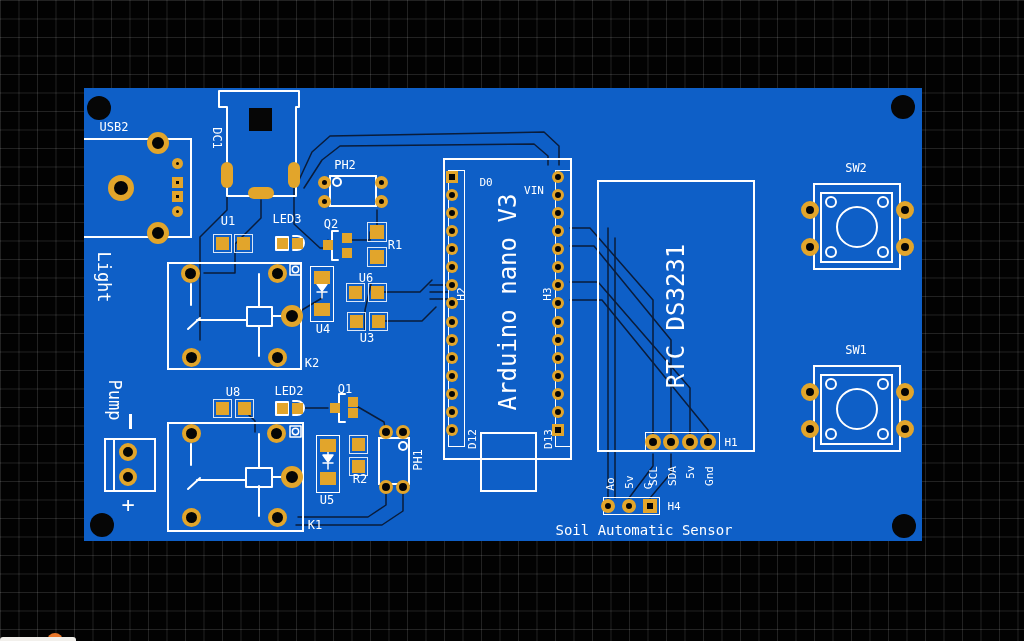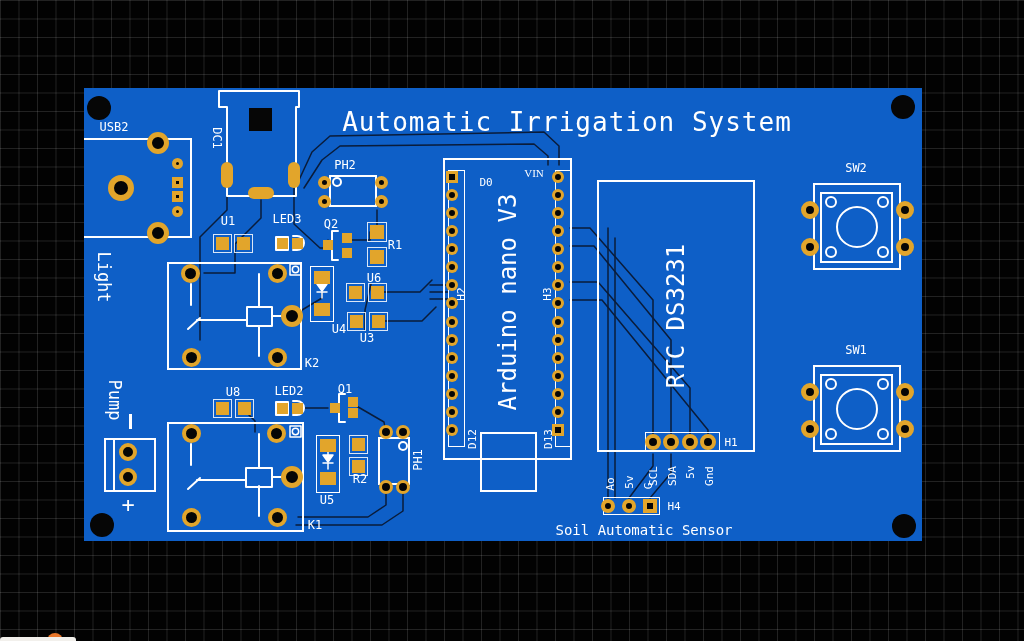"Automatic Irrigation System" span.lbl { html: <span>Automatic Irrigation System</span> -> none }
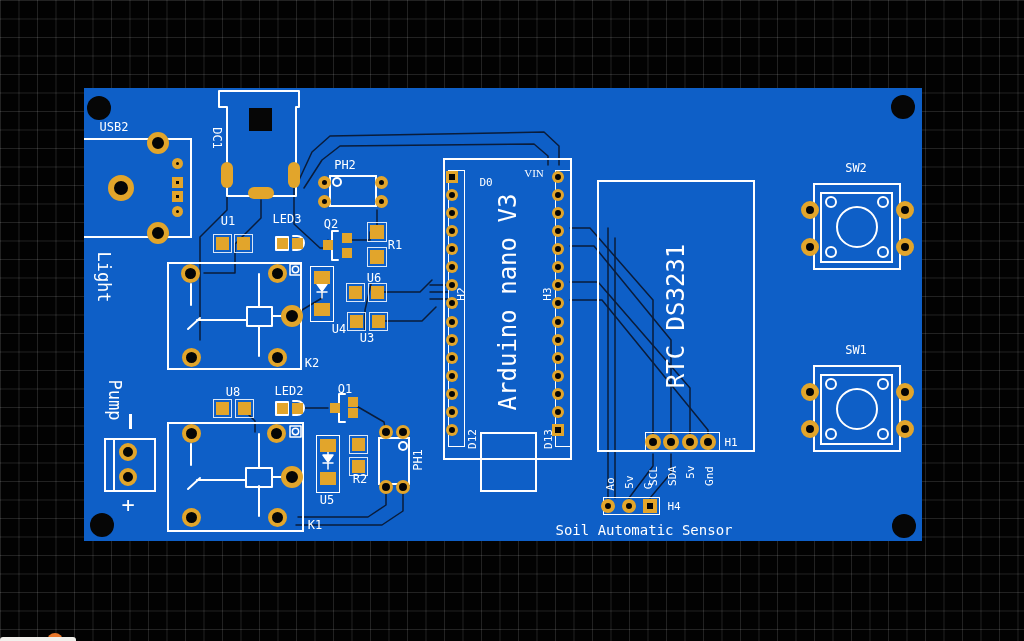"VIN" span.lbl { font-family: Liberation Serif, serif -> none; top: 85px -> 102px }
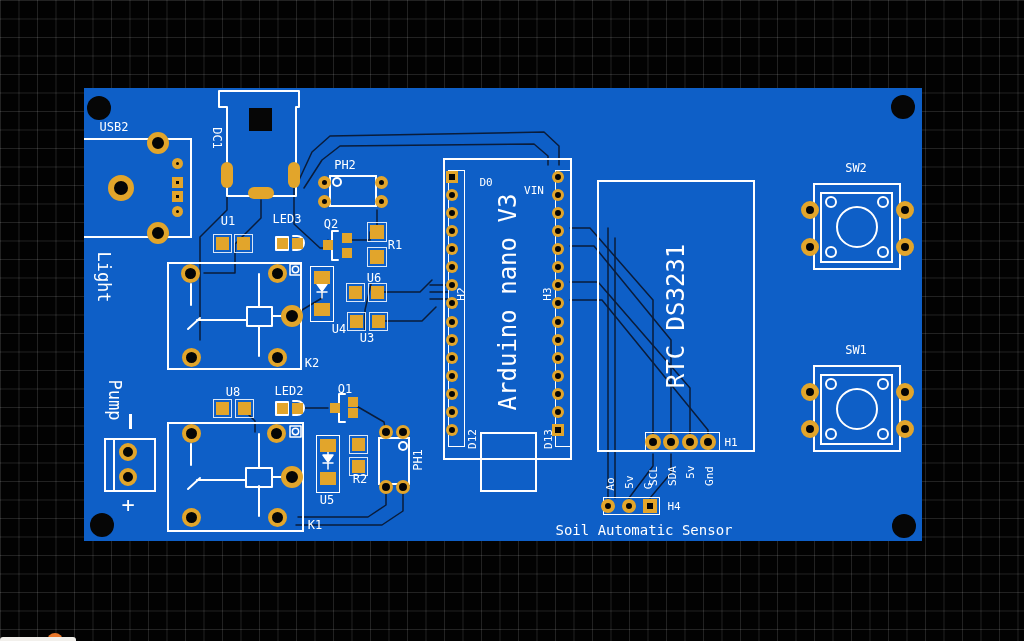"U6" span.lbl { left: 290px -> 282px }
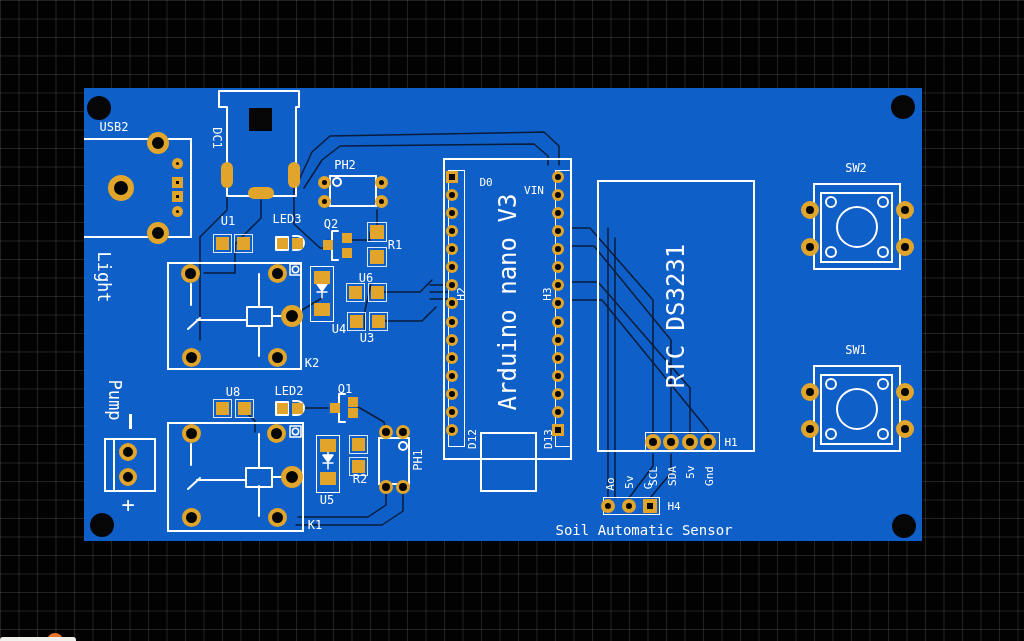"U4" span.lbl { left: 255px -> 239px }
